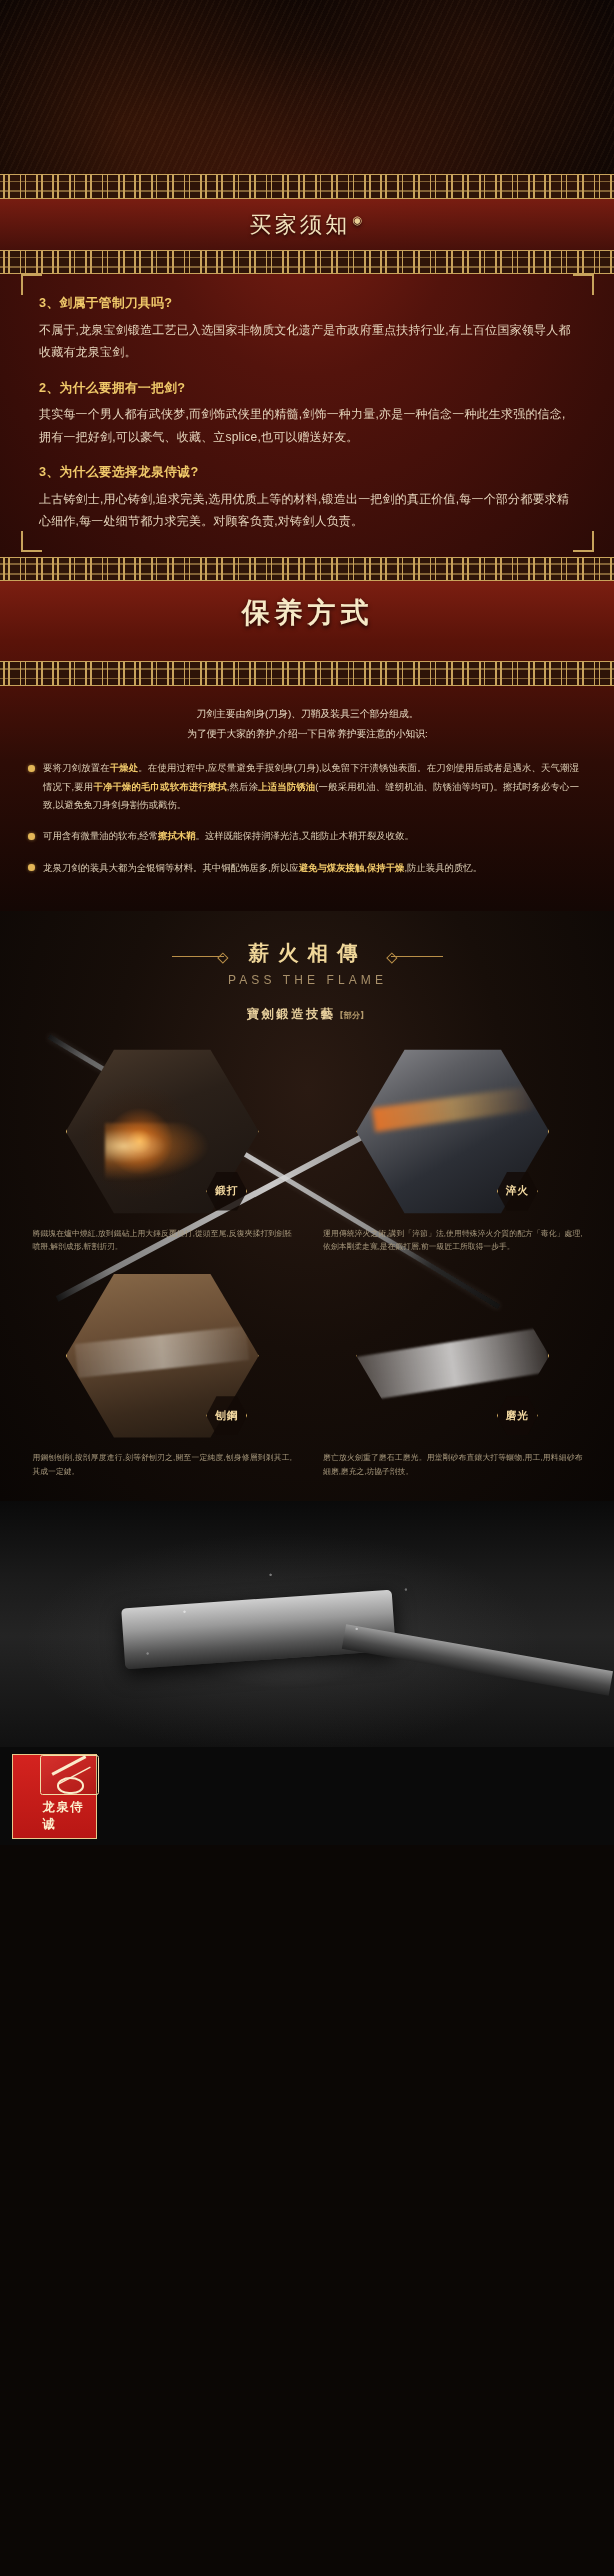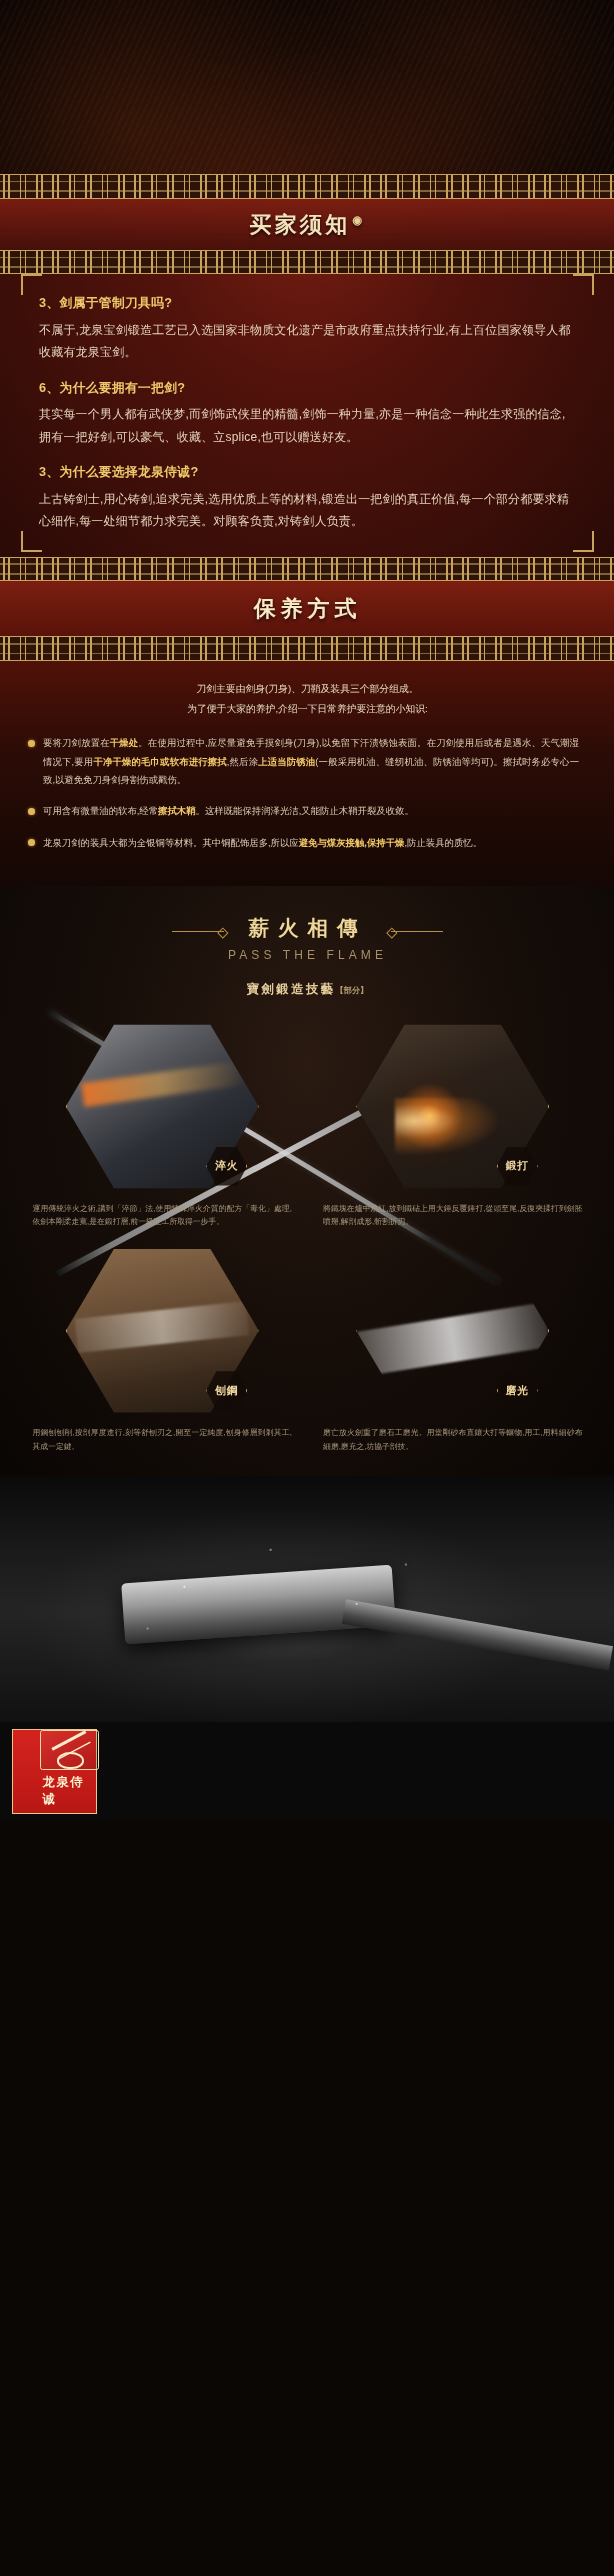"买家须知 ◉" .notice-title { font-weight: bold -> normal }
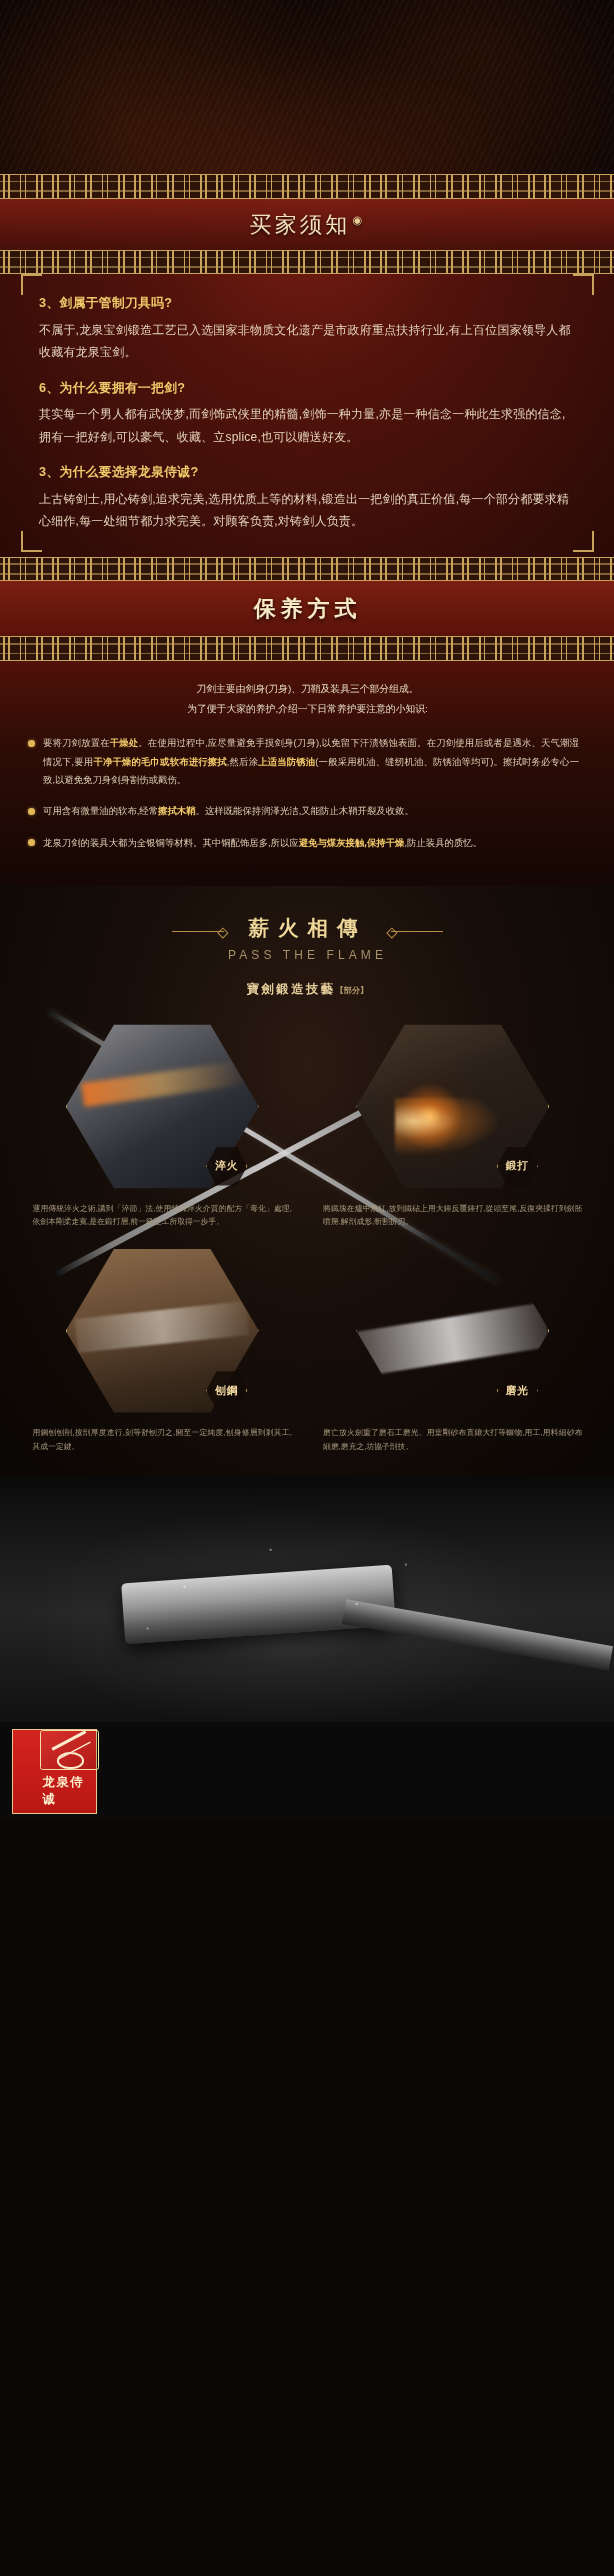"6、为什么要拥有一把剑?" div.q-title { text: 6 -> 2 }
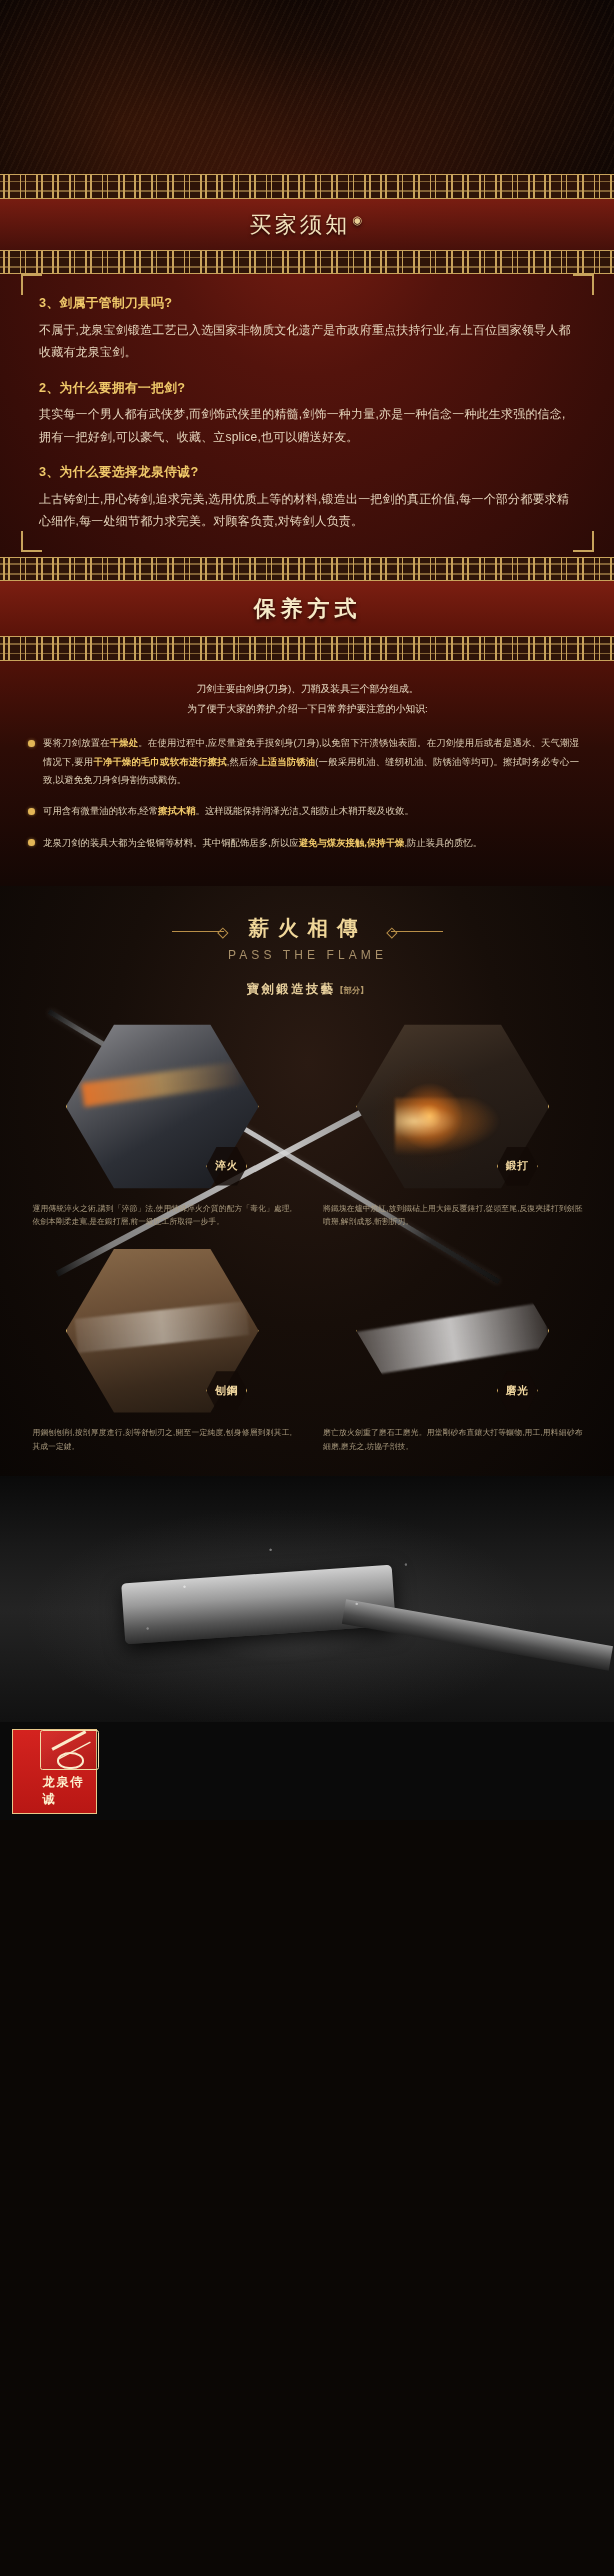"保养方式" .care-title { font-size: 22px -> 28px; padding: 13px 0 12px -> 13px 0 29px }
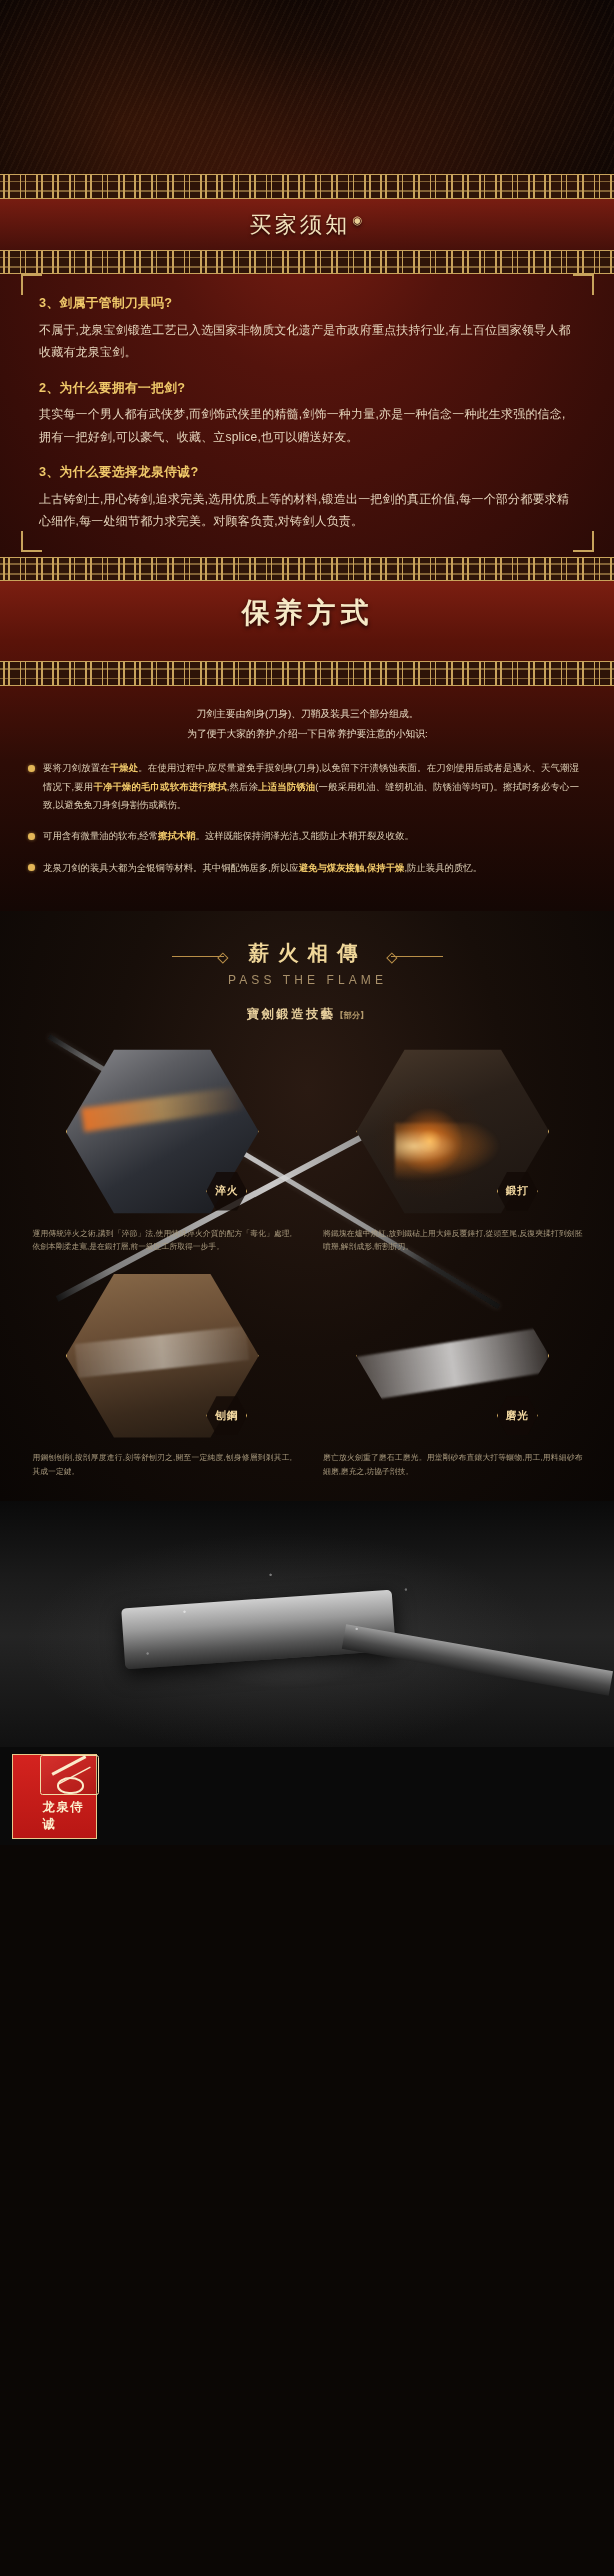"淬火" div.craft-cell { order: before "鍛打" -> after "鍛打" }
